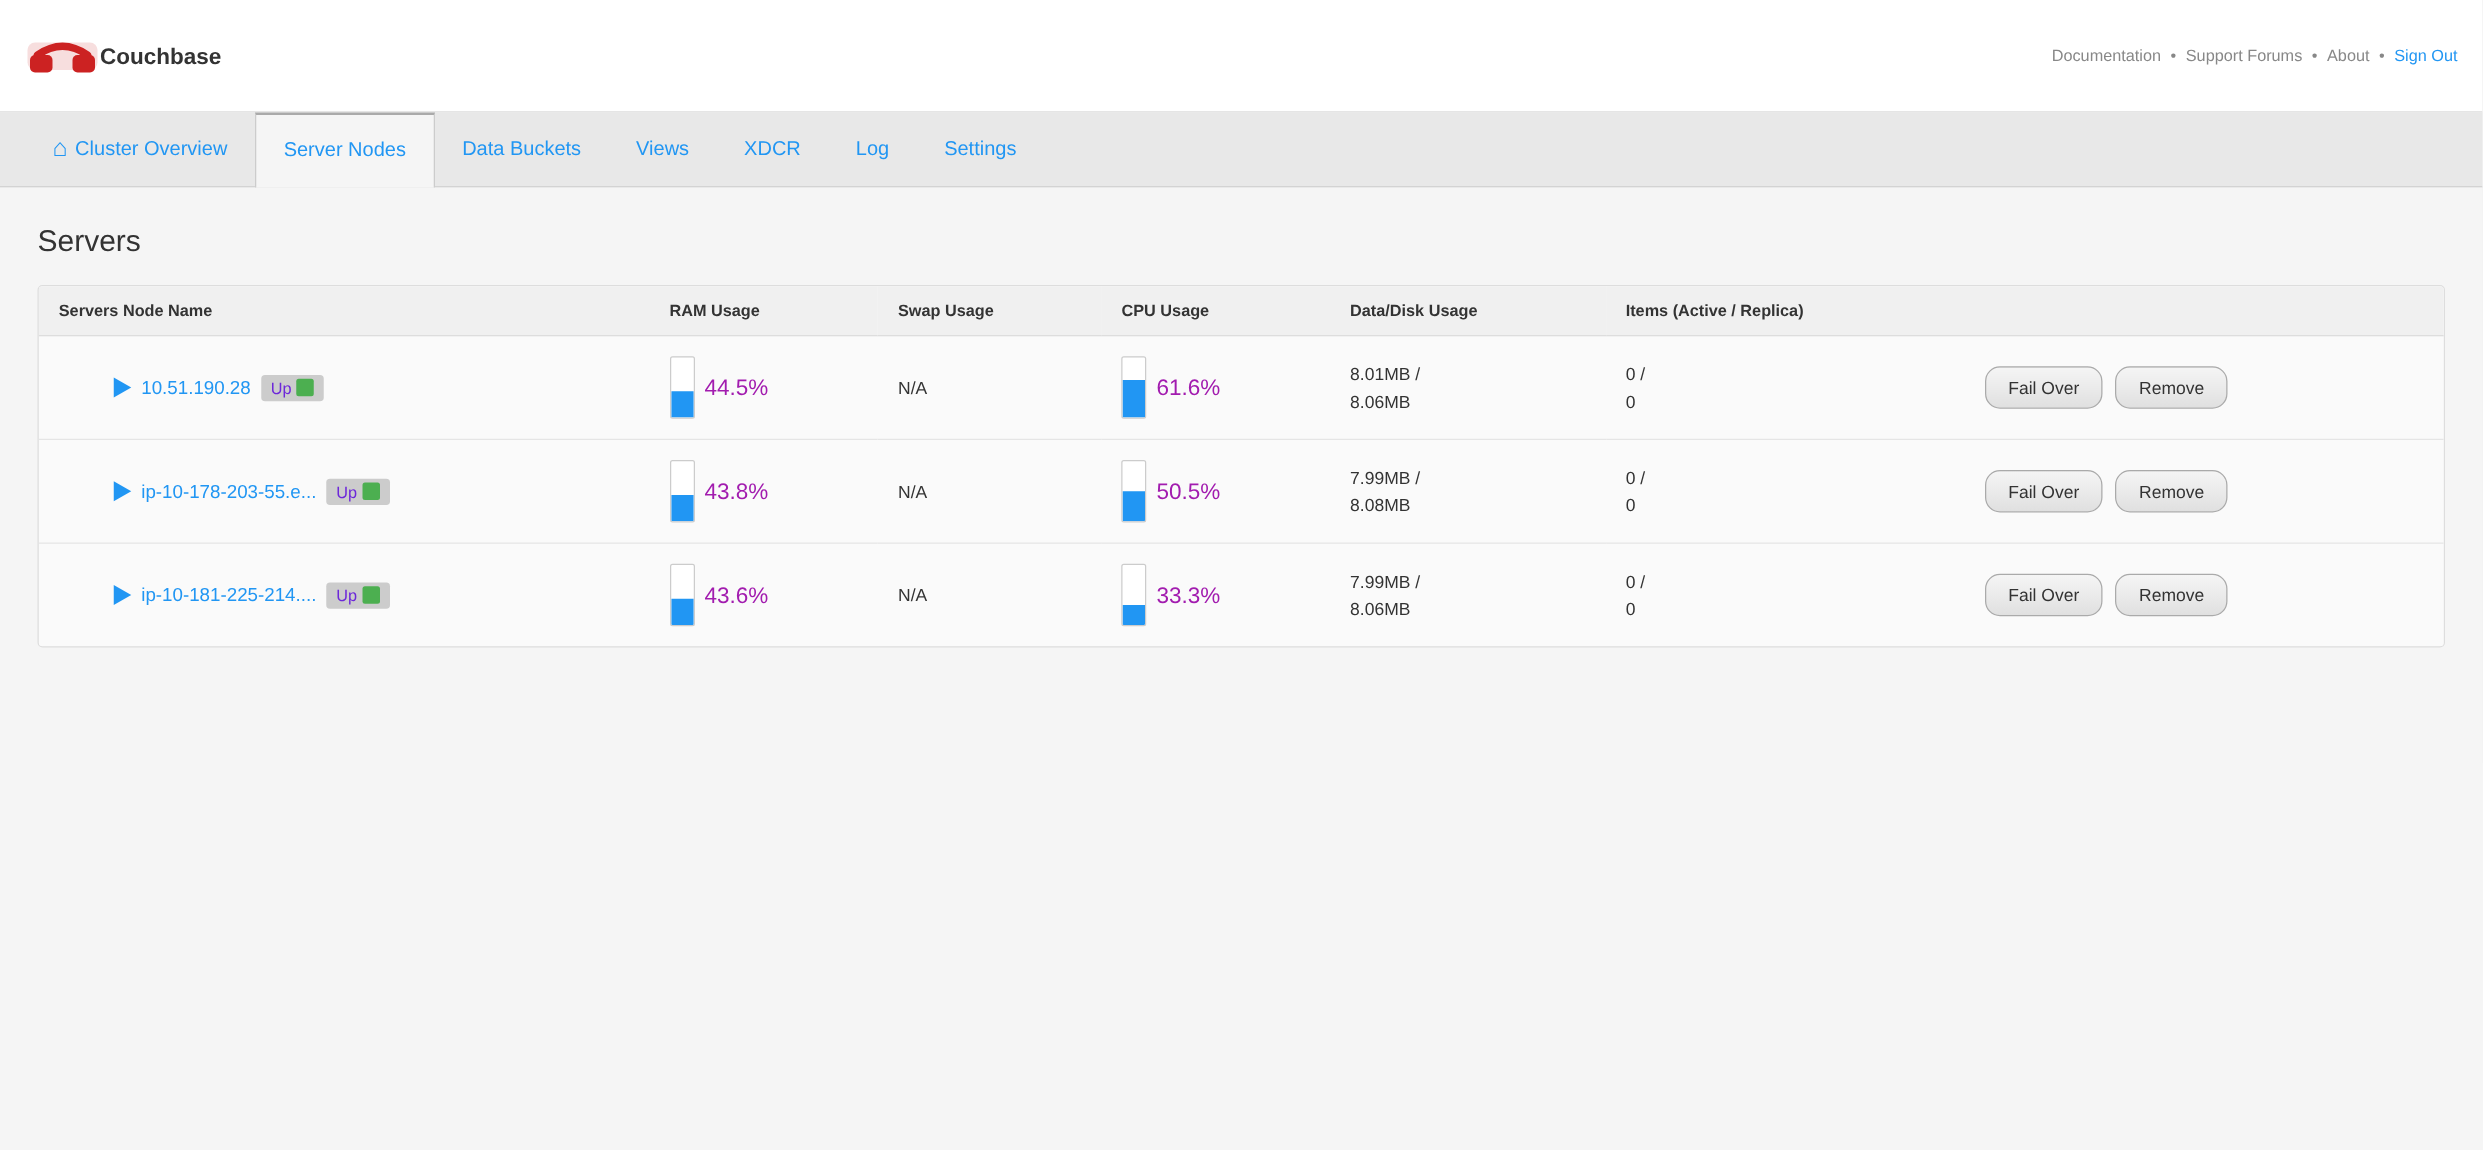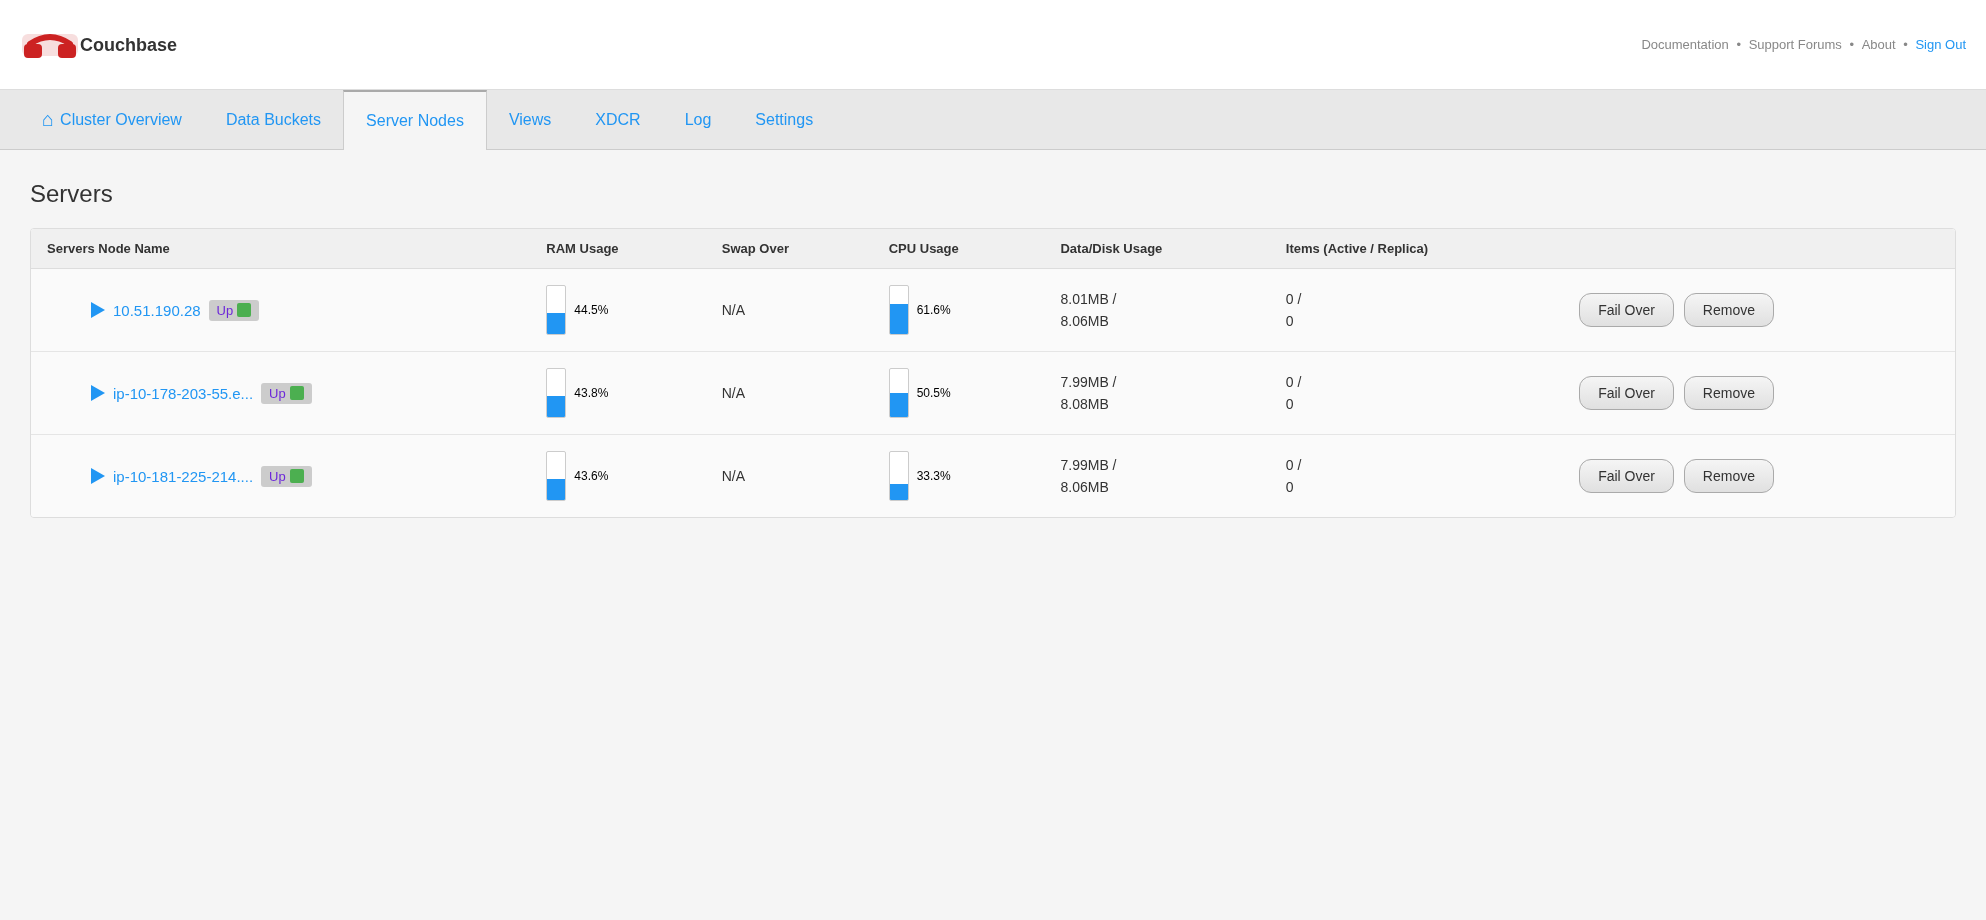"Data Buckets" a.tab-item { order: before "Server Nodes" -> after "Server Nodes" }
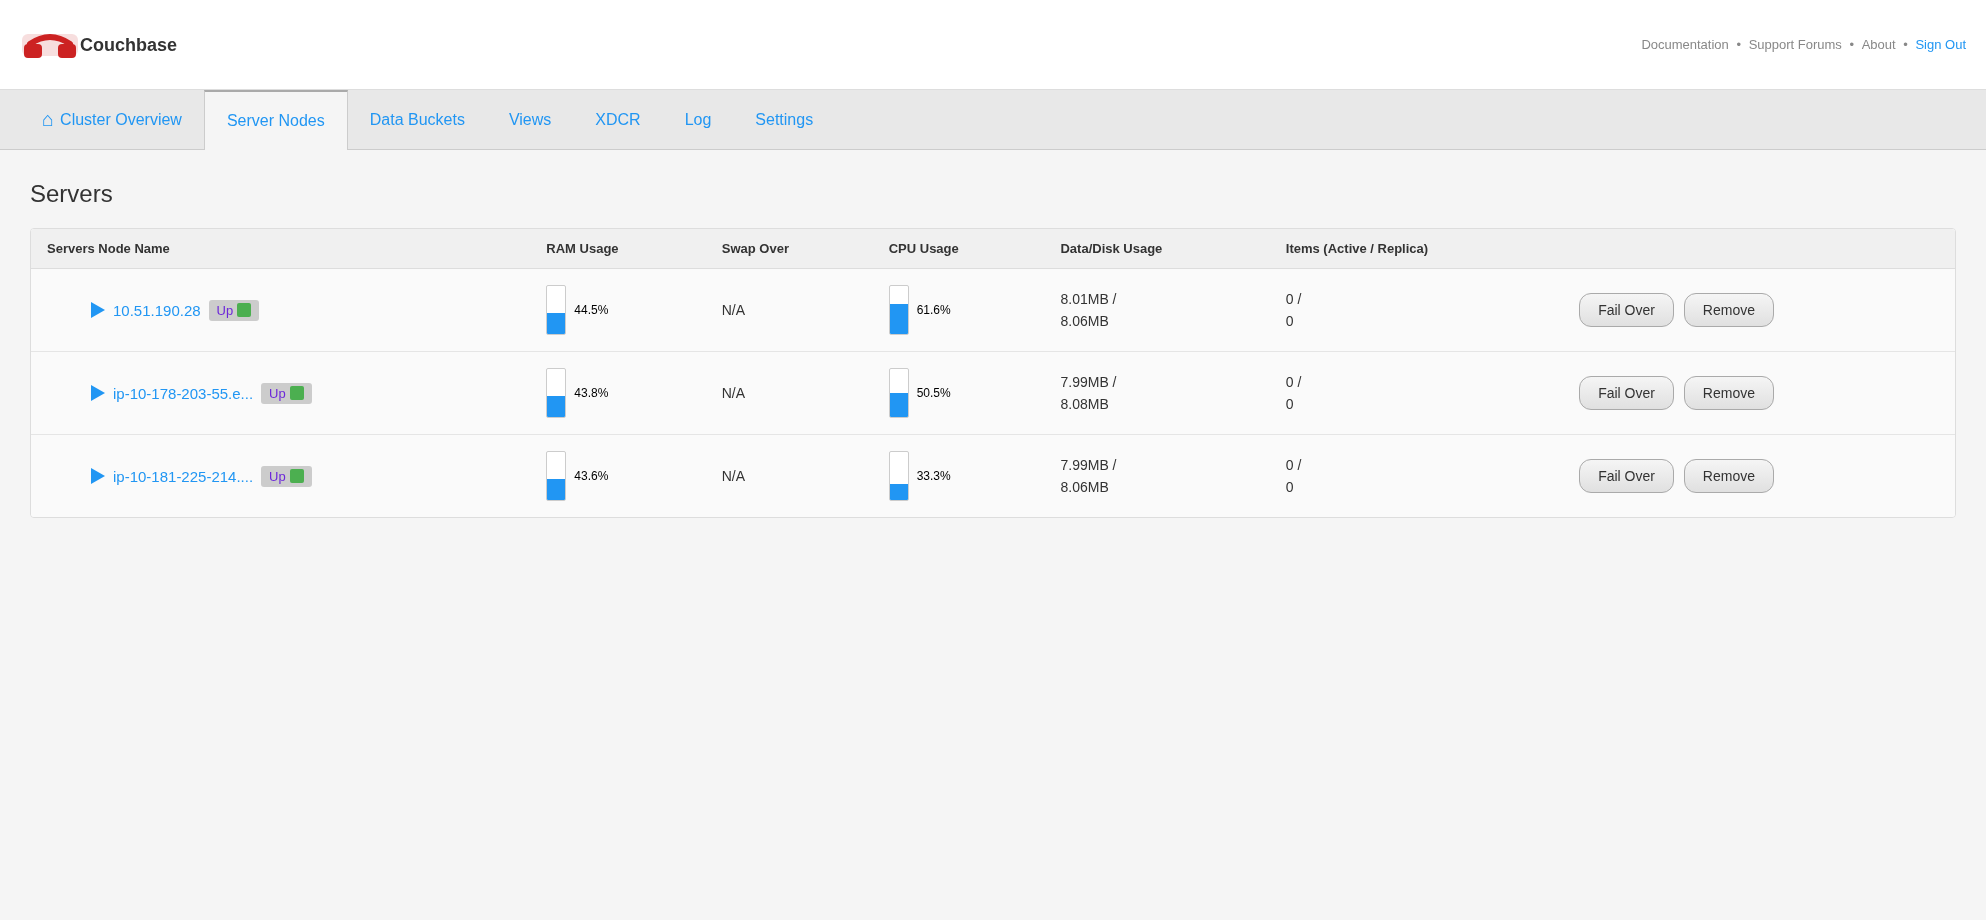"Swap Over" th { text: Over -> Usage }
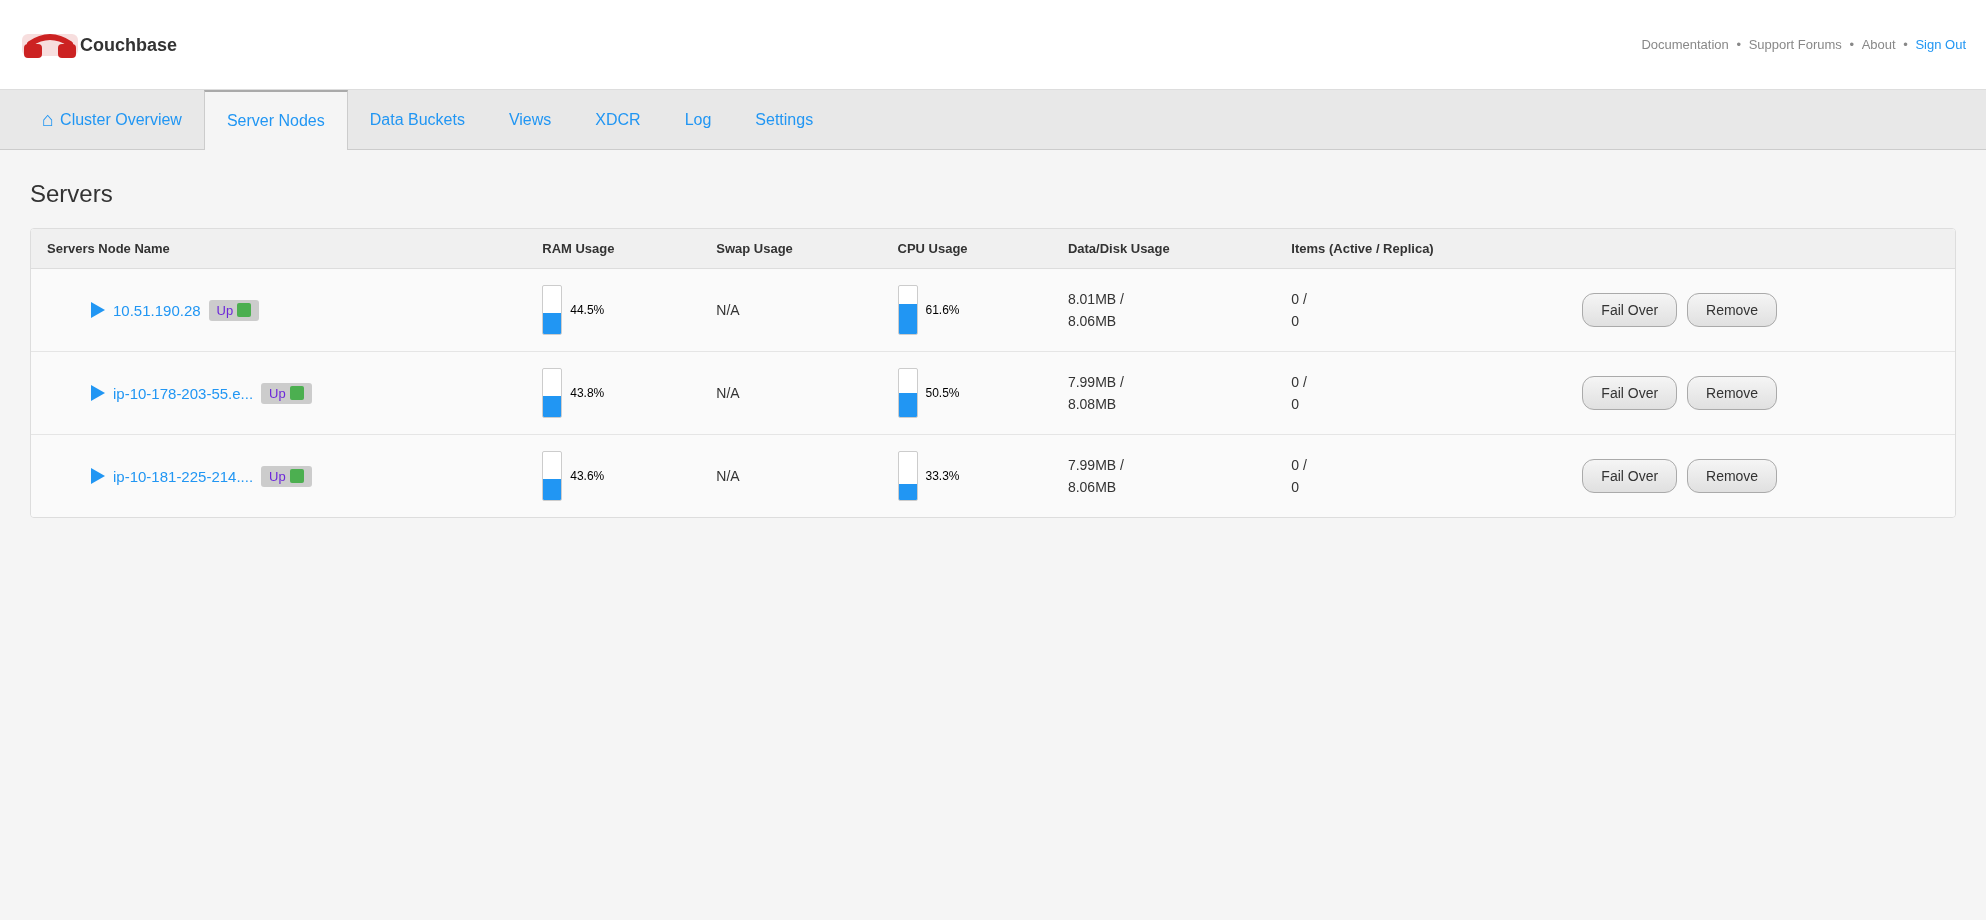"44.5%" .usage-text { color: #000000 -> #a21caf; font-size: 12px -> 18px }
